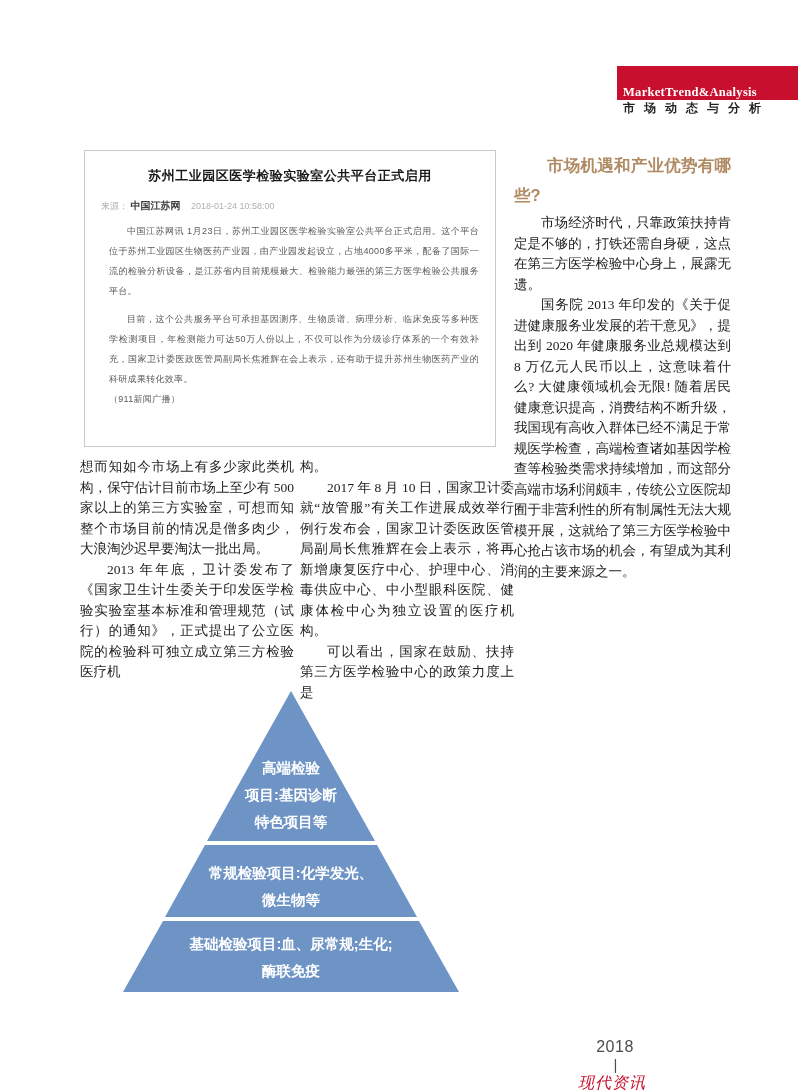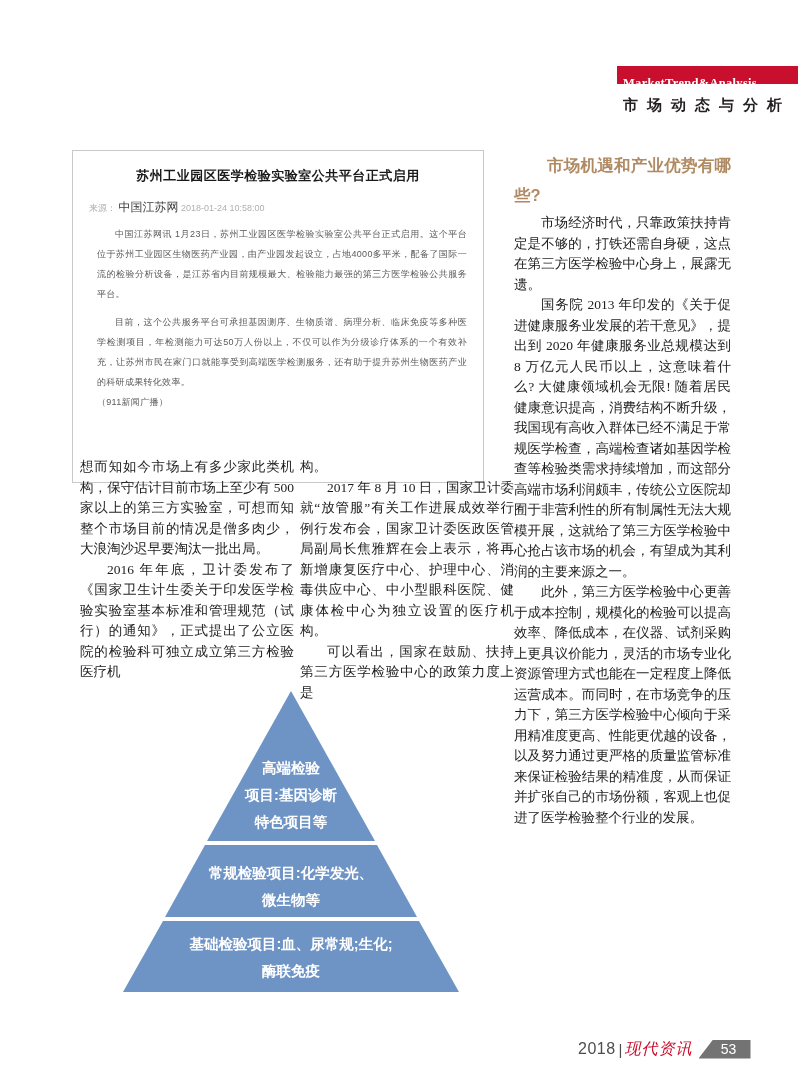"MarketTrend&Analysis" .banner-red { padding: 8px 6px -> 17px 6px }
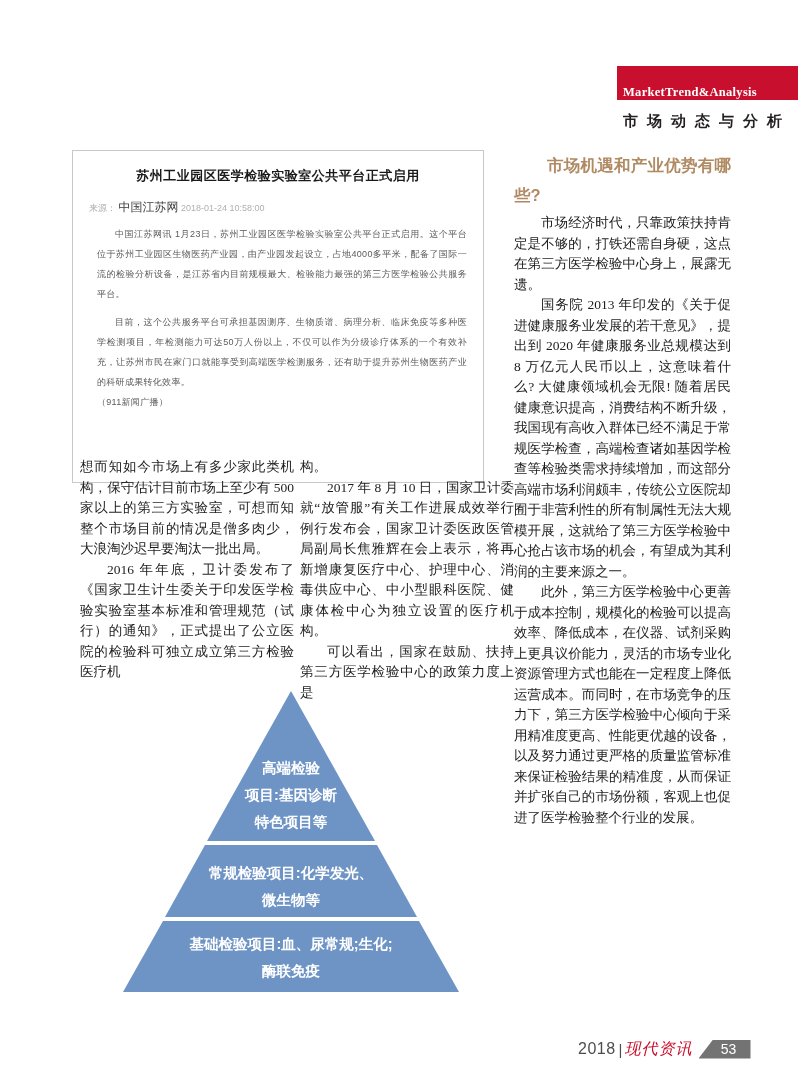"市场动态与分析" .banner-zh { font-size: 15px -> 12px; margin-top: 12px -> 0 }
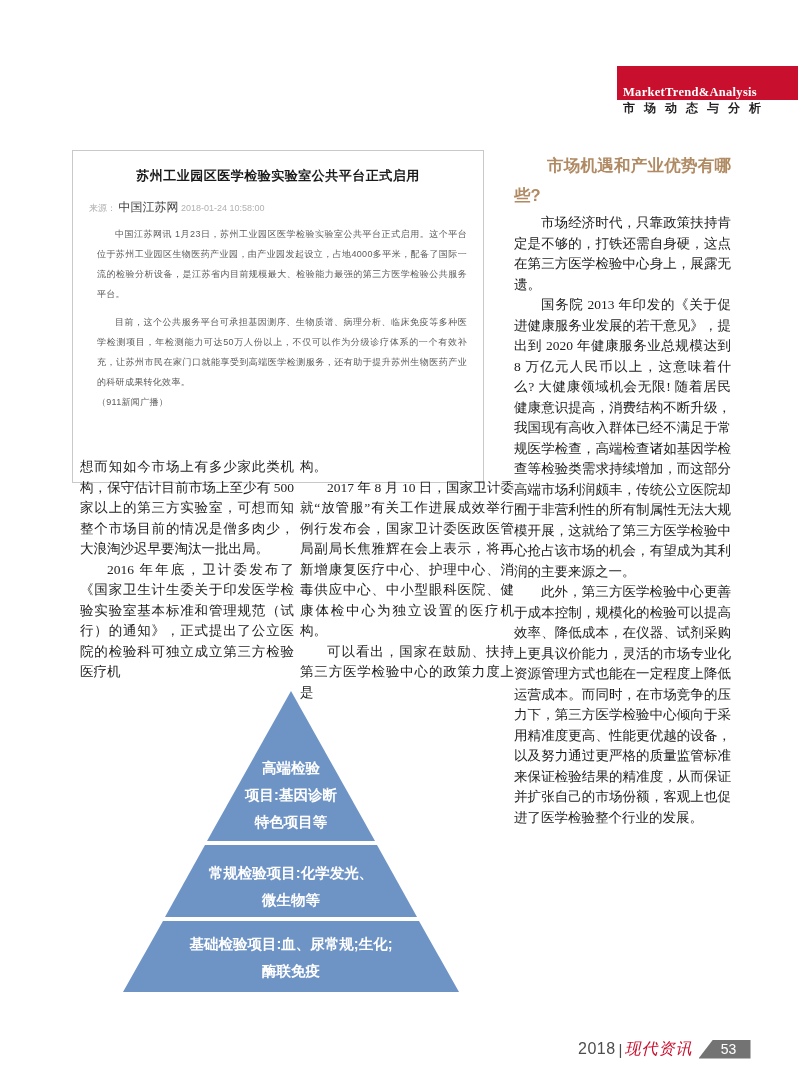"苏州工业园区医学检验实验室公共平台正式启用" .news-box { height: 333px -> 297px; left: 72px -> 84px }
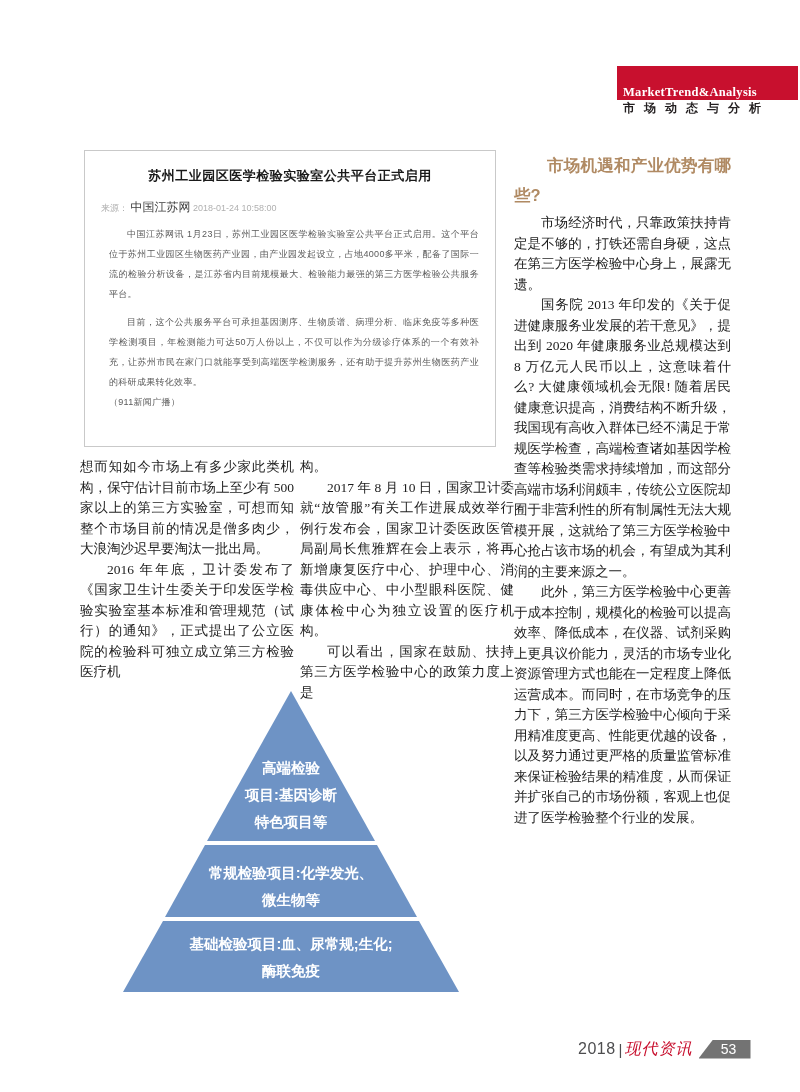"中国江苏网" .news-meta .meta-name { font-size: 12px -> 10px; font-weight: normal -> bold; margin-right: none -> 8px }
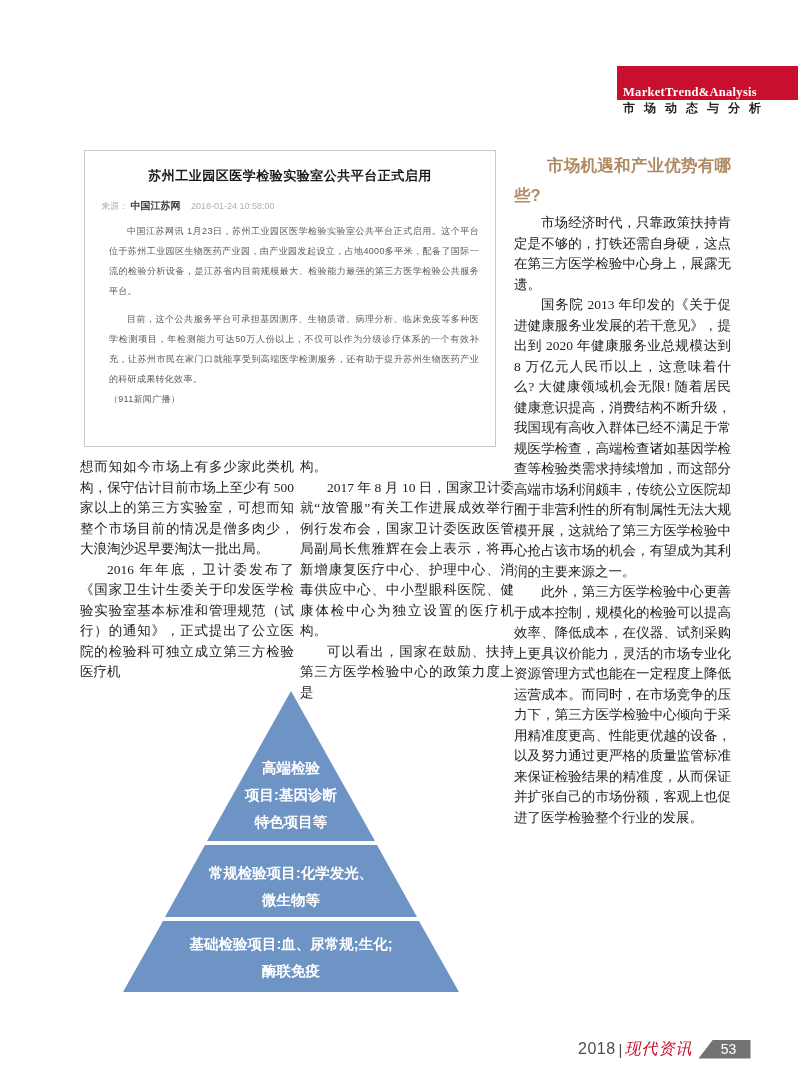"目前，这个公共服务平台可承担基因测序、生物质谱、病理分析、临床免疫等多种医学检测" p.news-p { text: 让苏州市民在家门口就能享受到高端医学检测服务 -> 国家卫计委医政医管局副局长焦雅辉在会上表示 }
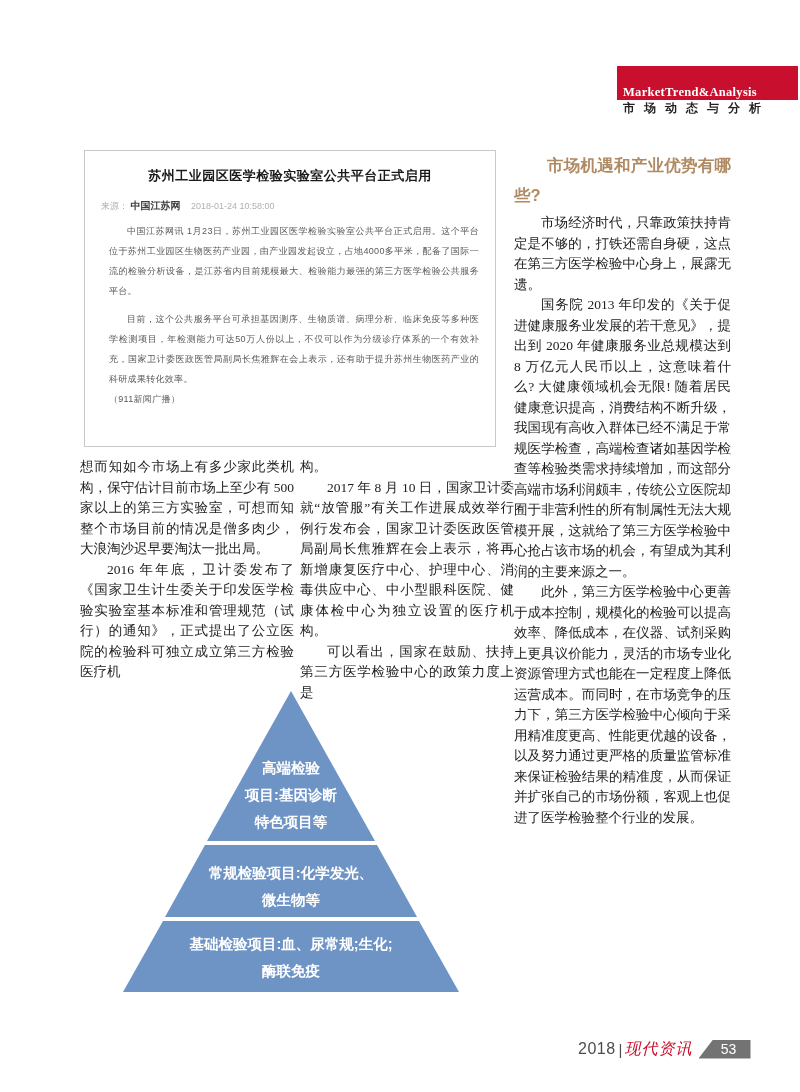"2016" p { text: 2016 -> 2013 }
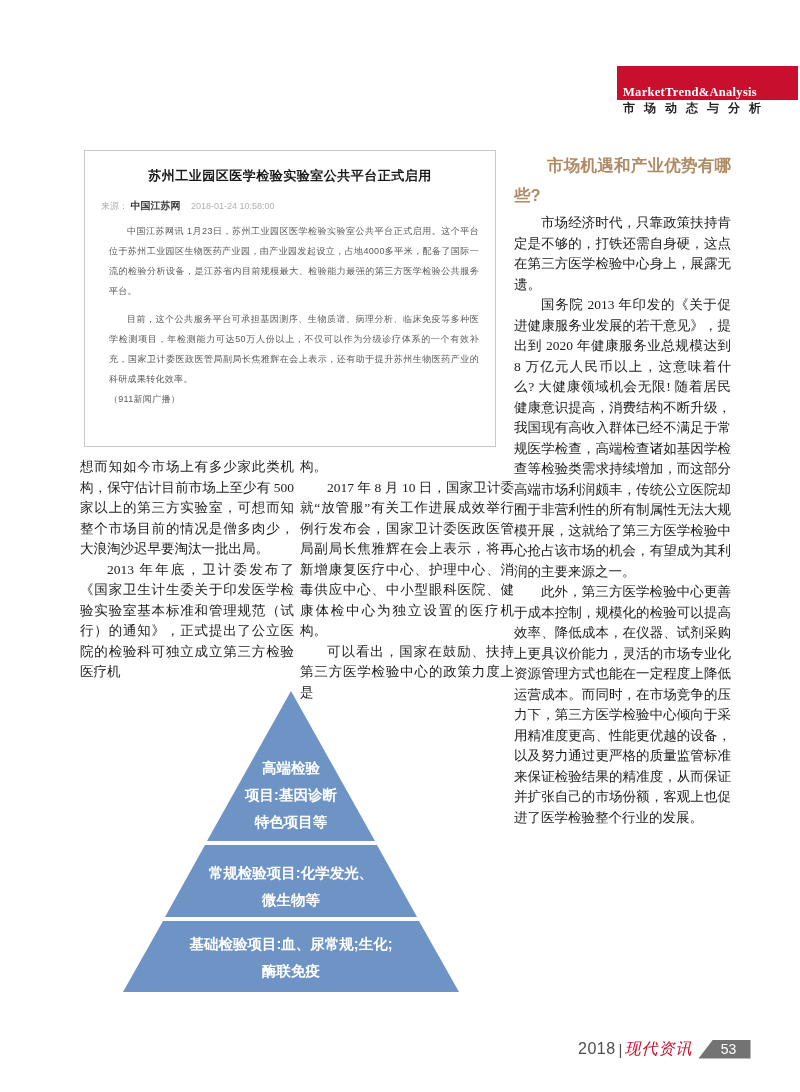"此外，第三方医学检验中心更善于成本控制，规模化的检验可以提高效率、降低成本，在仪" p { html: <p>此外，第三方医学检验中心更善于成本控制，规模化的检验可以提高效率、降低成本，在仪器、试剂采购上更具议价能力，灵活的市场专业化资源管理方式也能在一定程度上降低运营成本。而同时，在市场竞争的压力下，第三方医学检验中心倾向于采用精准度更高、性能更优越的设备，以及努力通过更严格的质量监管标准来保证检验结果的精准度，从而保证并扩张自己的市场份额，客观上也促进了医学检验整个行业的发展。</p> -> none }
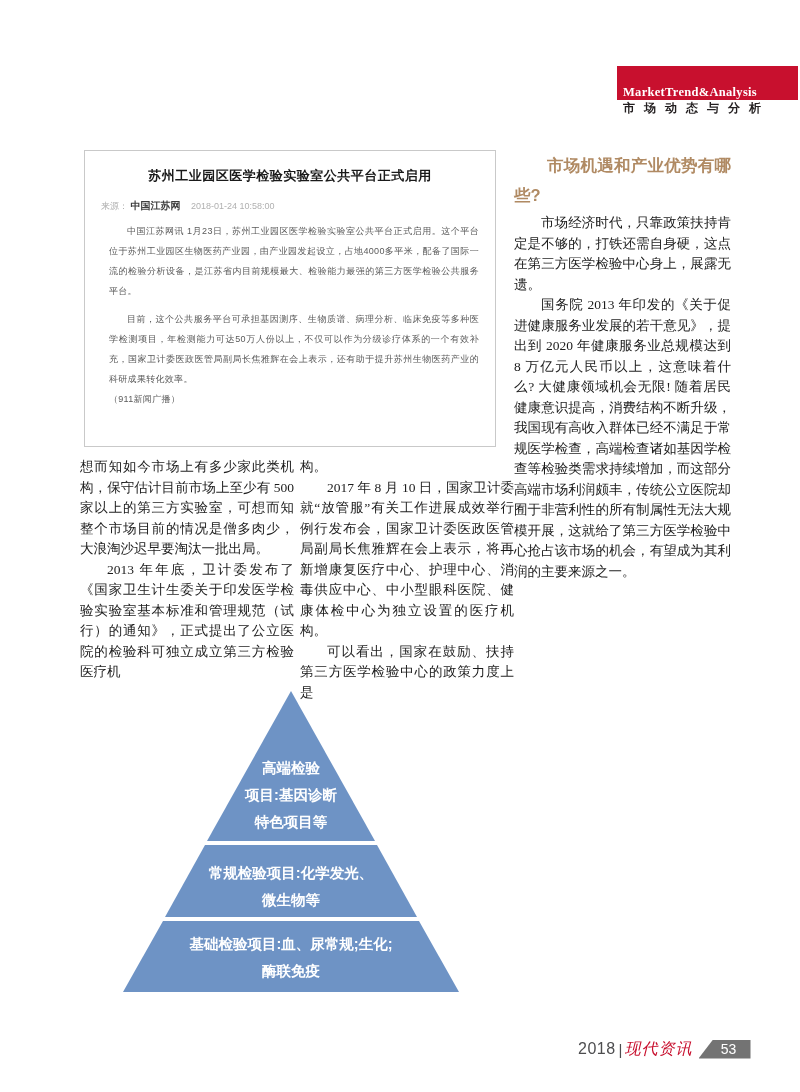"2018" .footer { flex-direction: none -> column }
